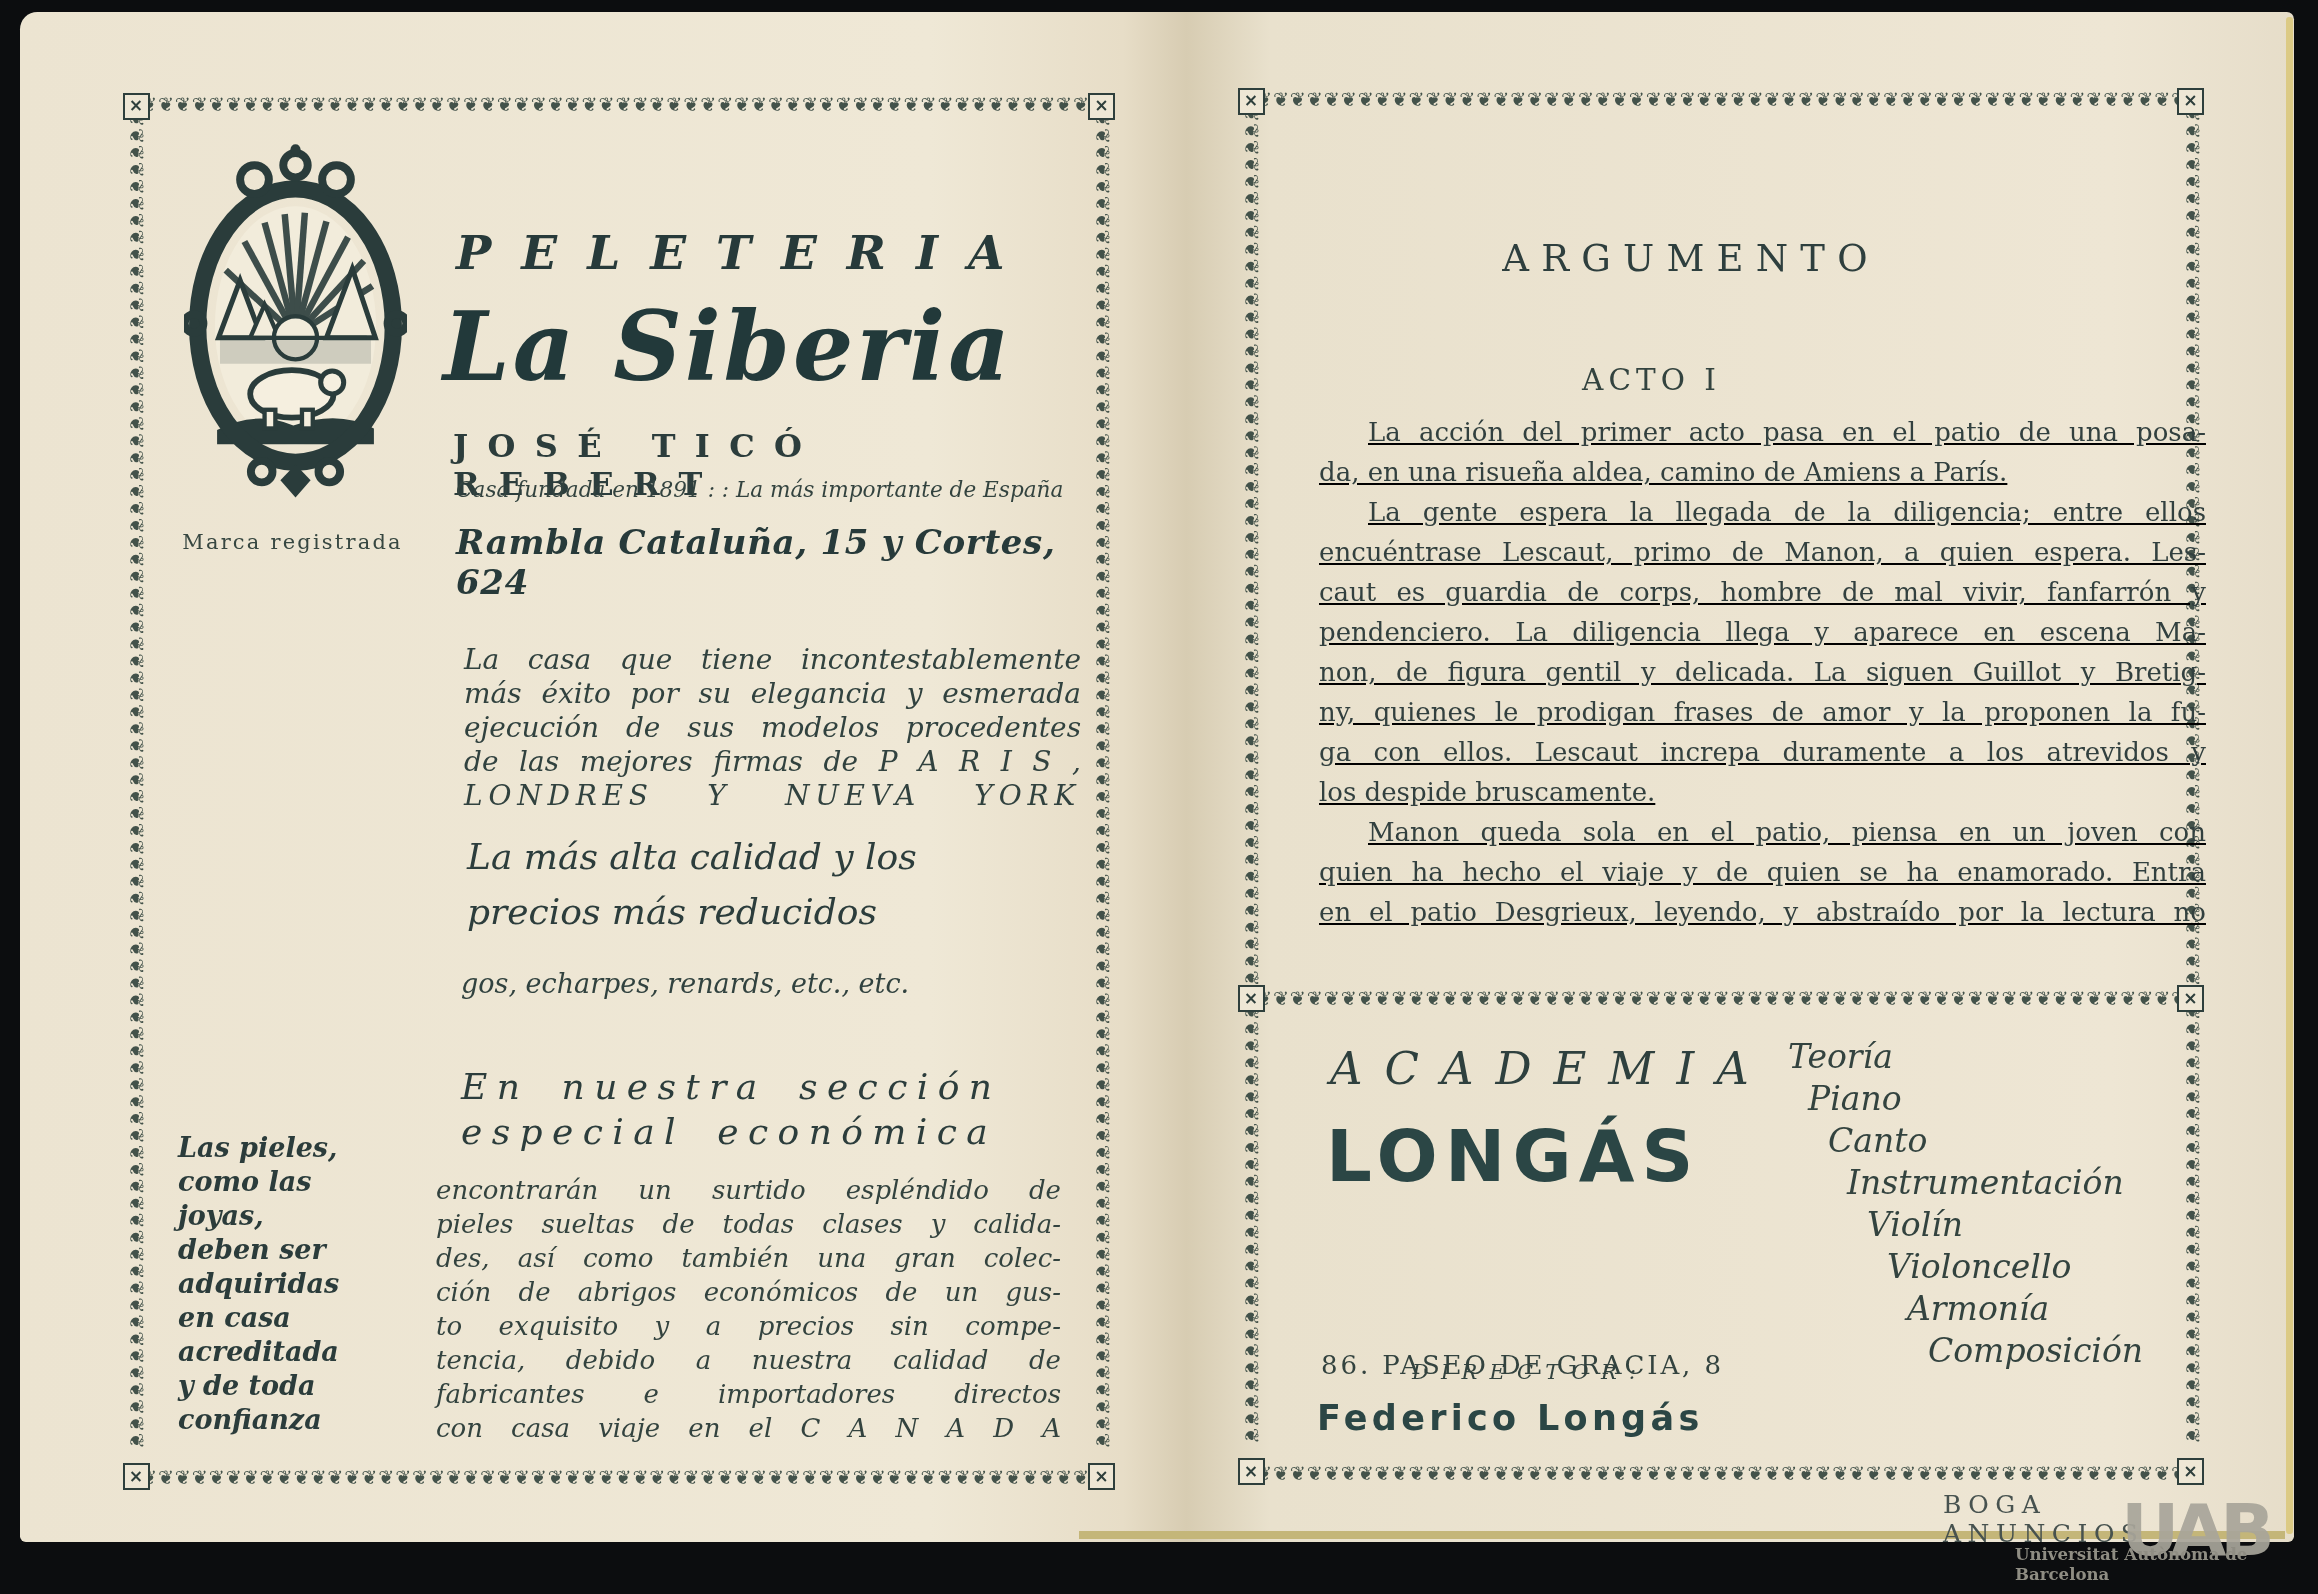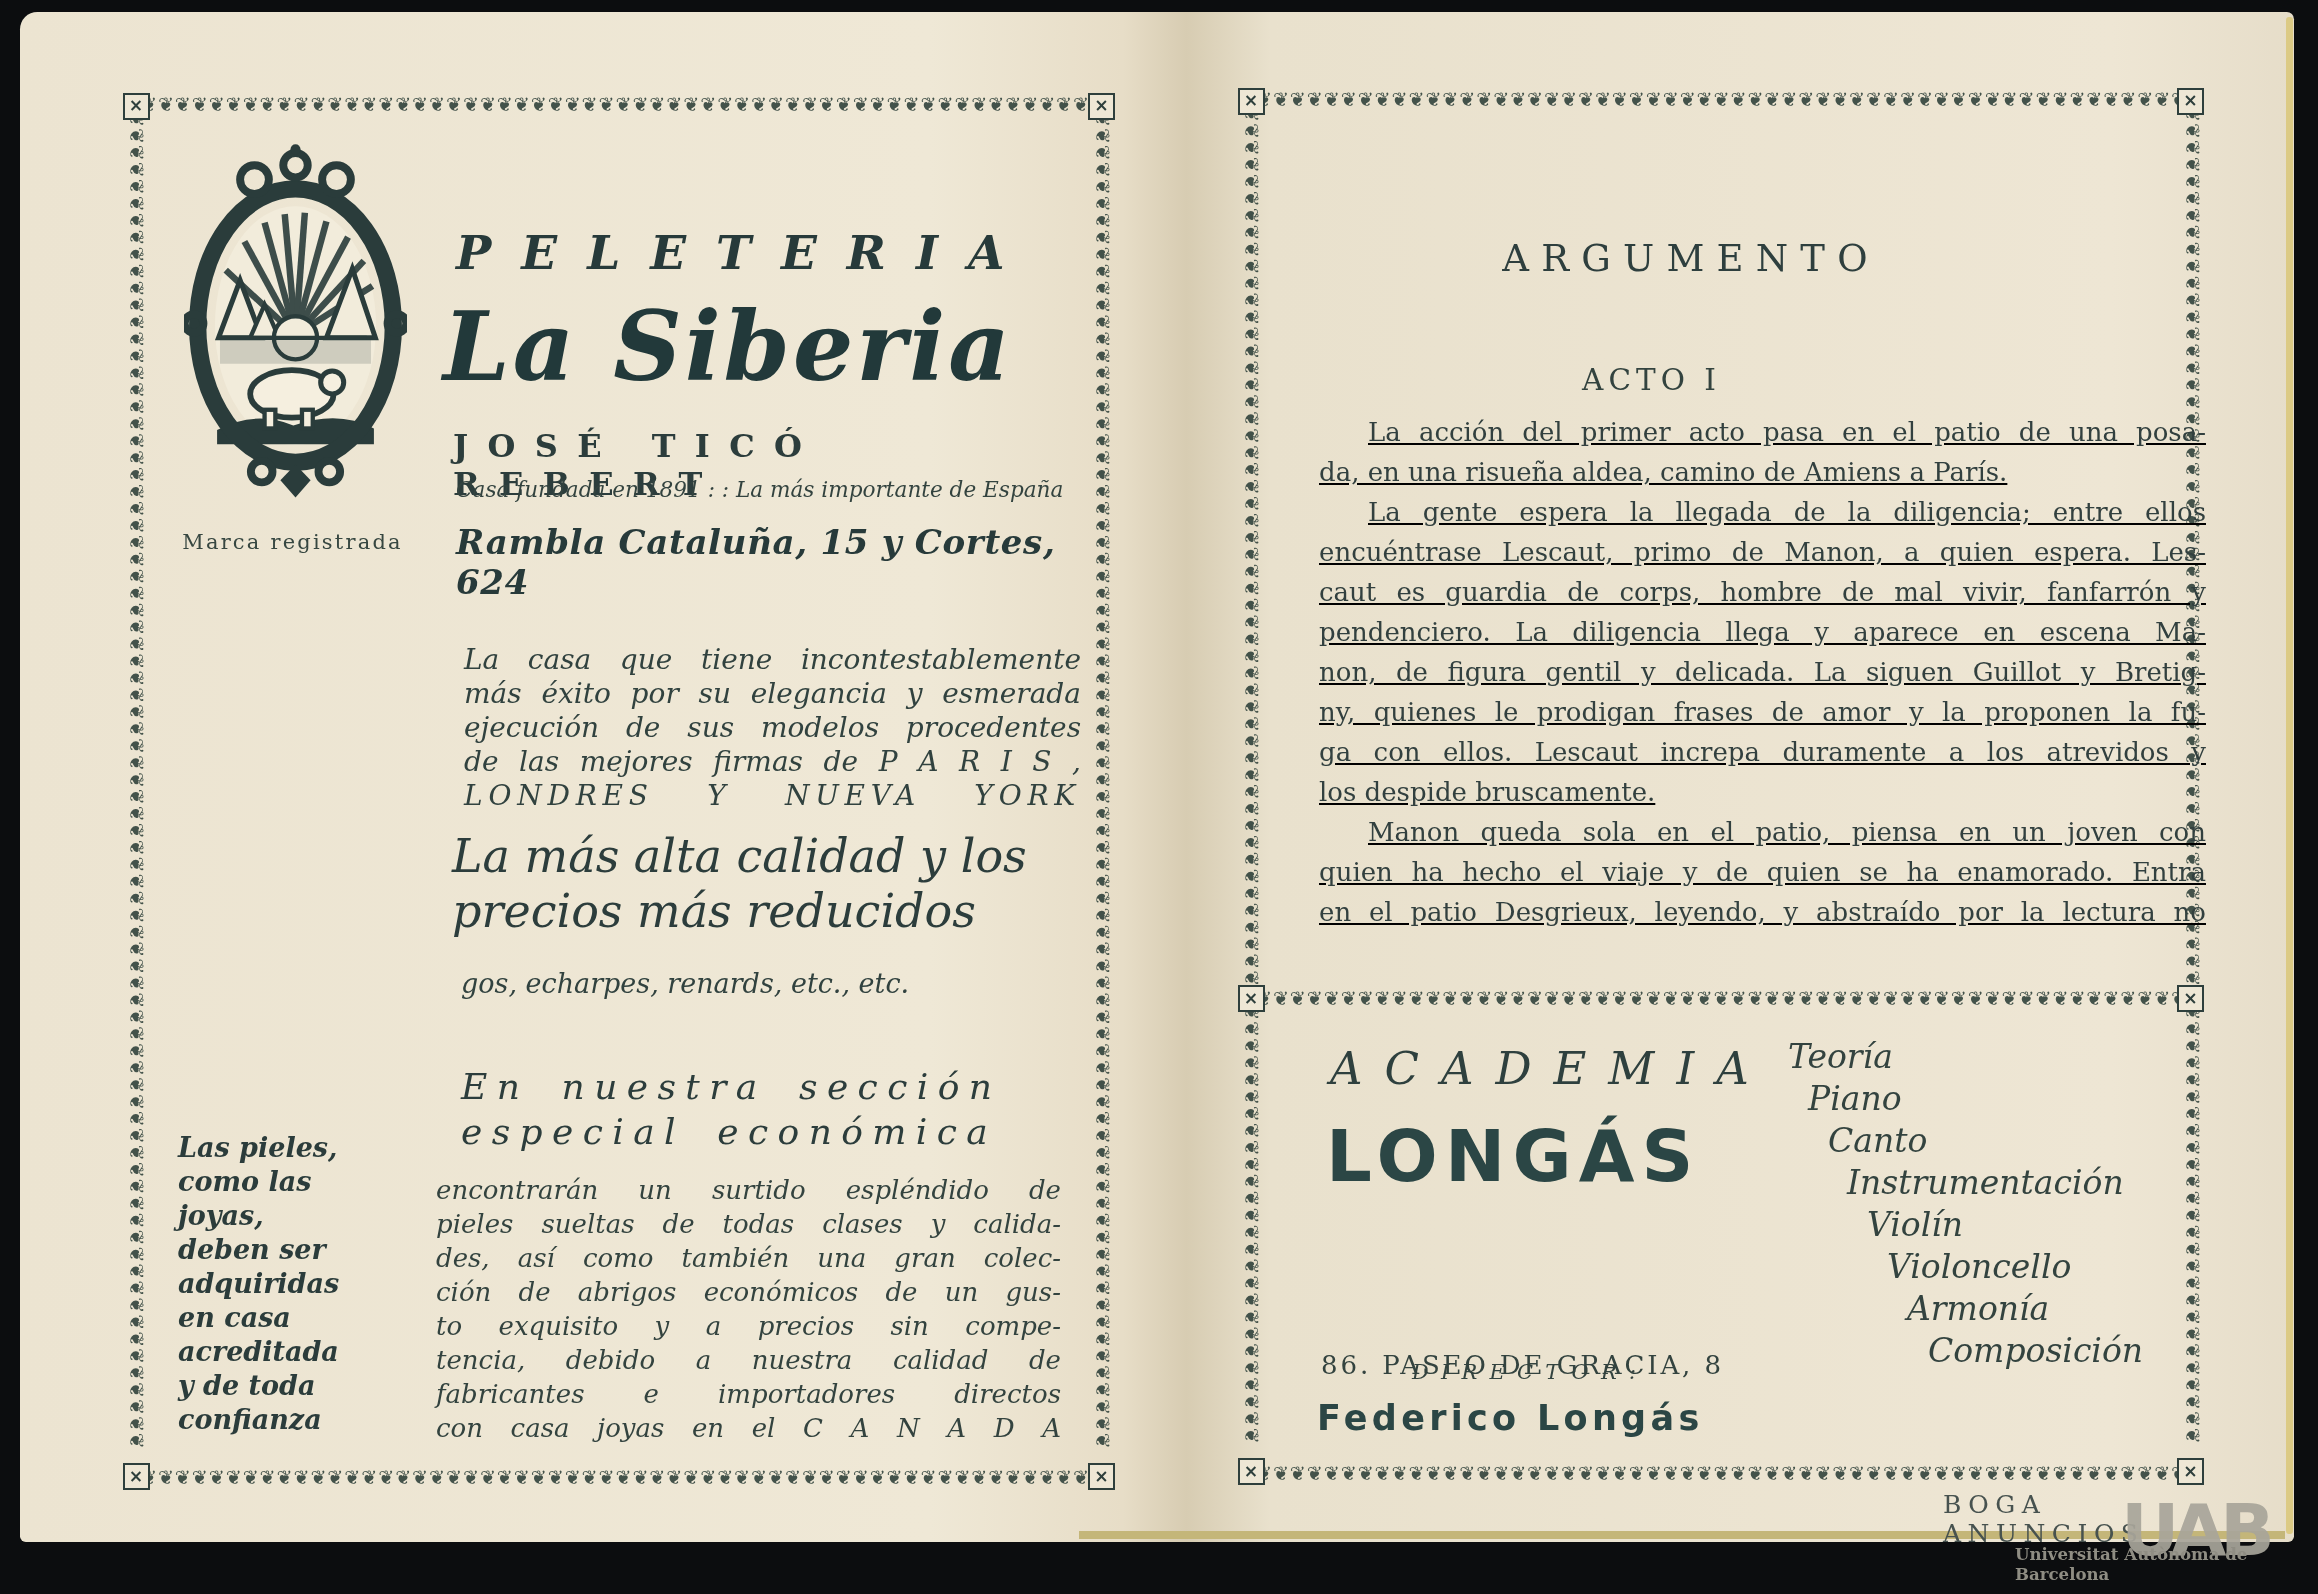"La más alta calidad y" .hl-quality { font-size: 46px -> 36px; margin-left: none -> 15px }
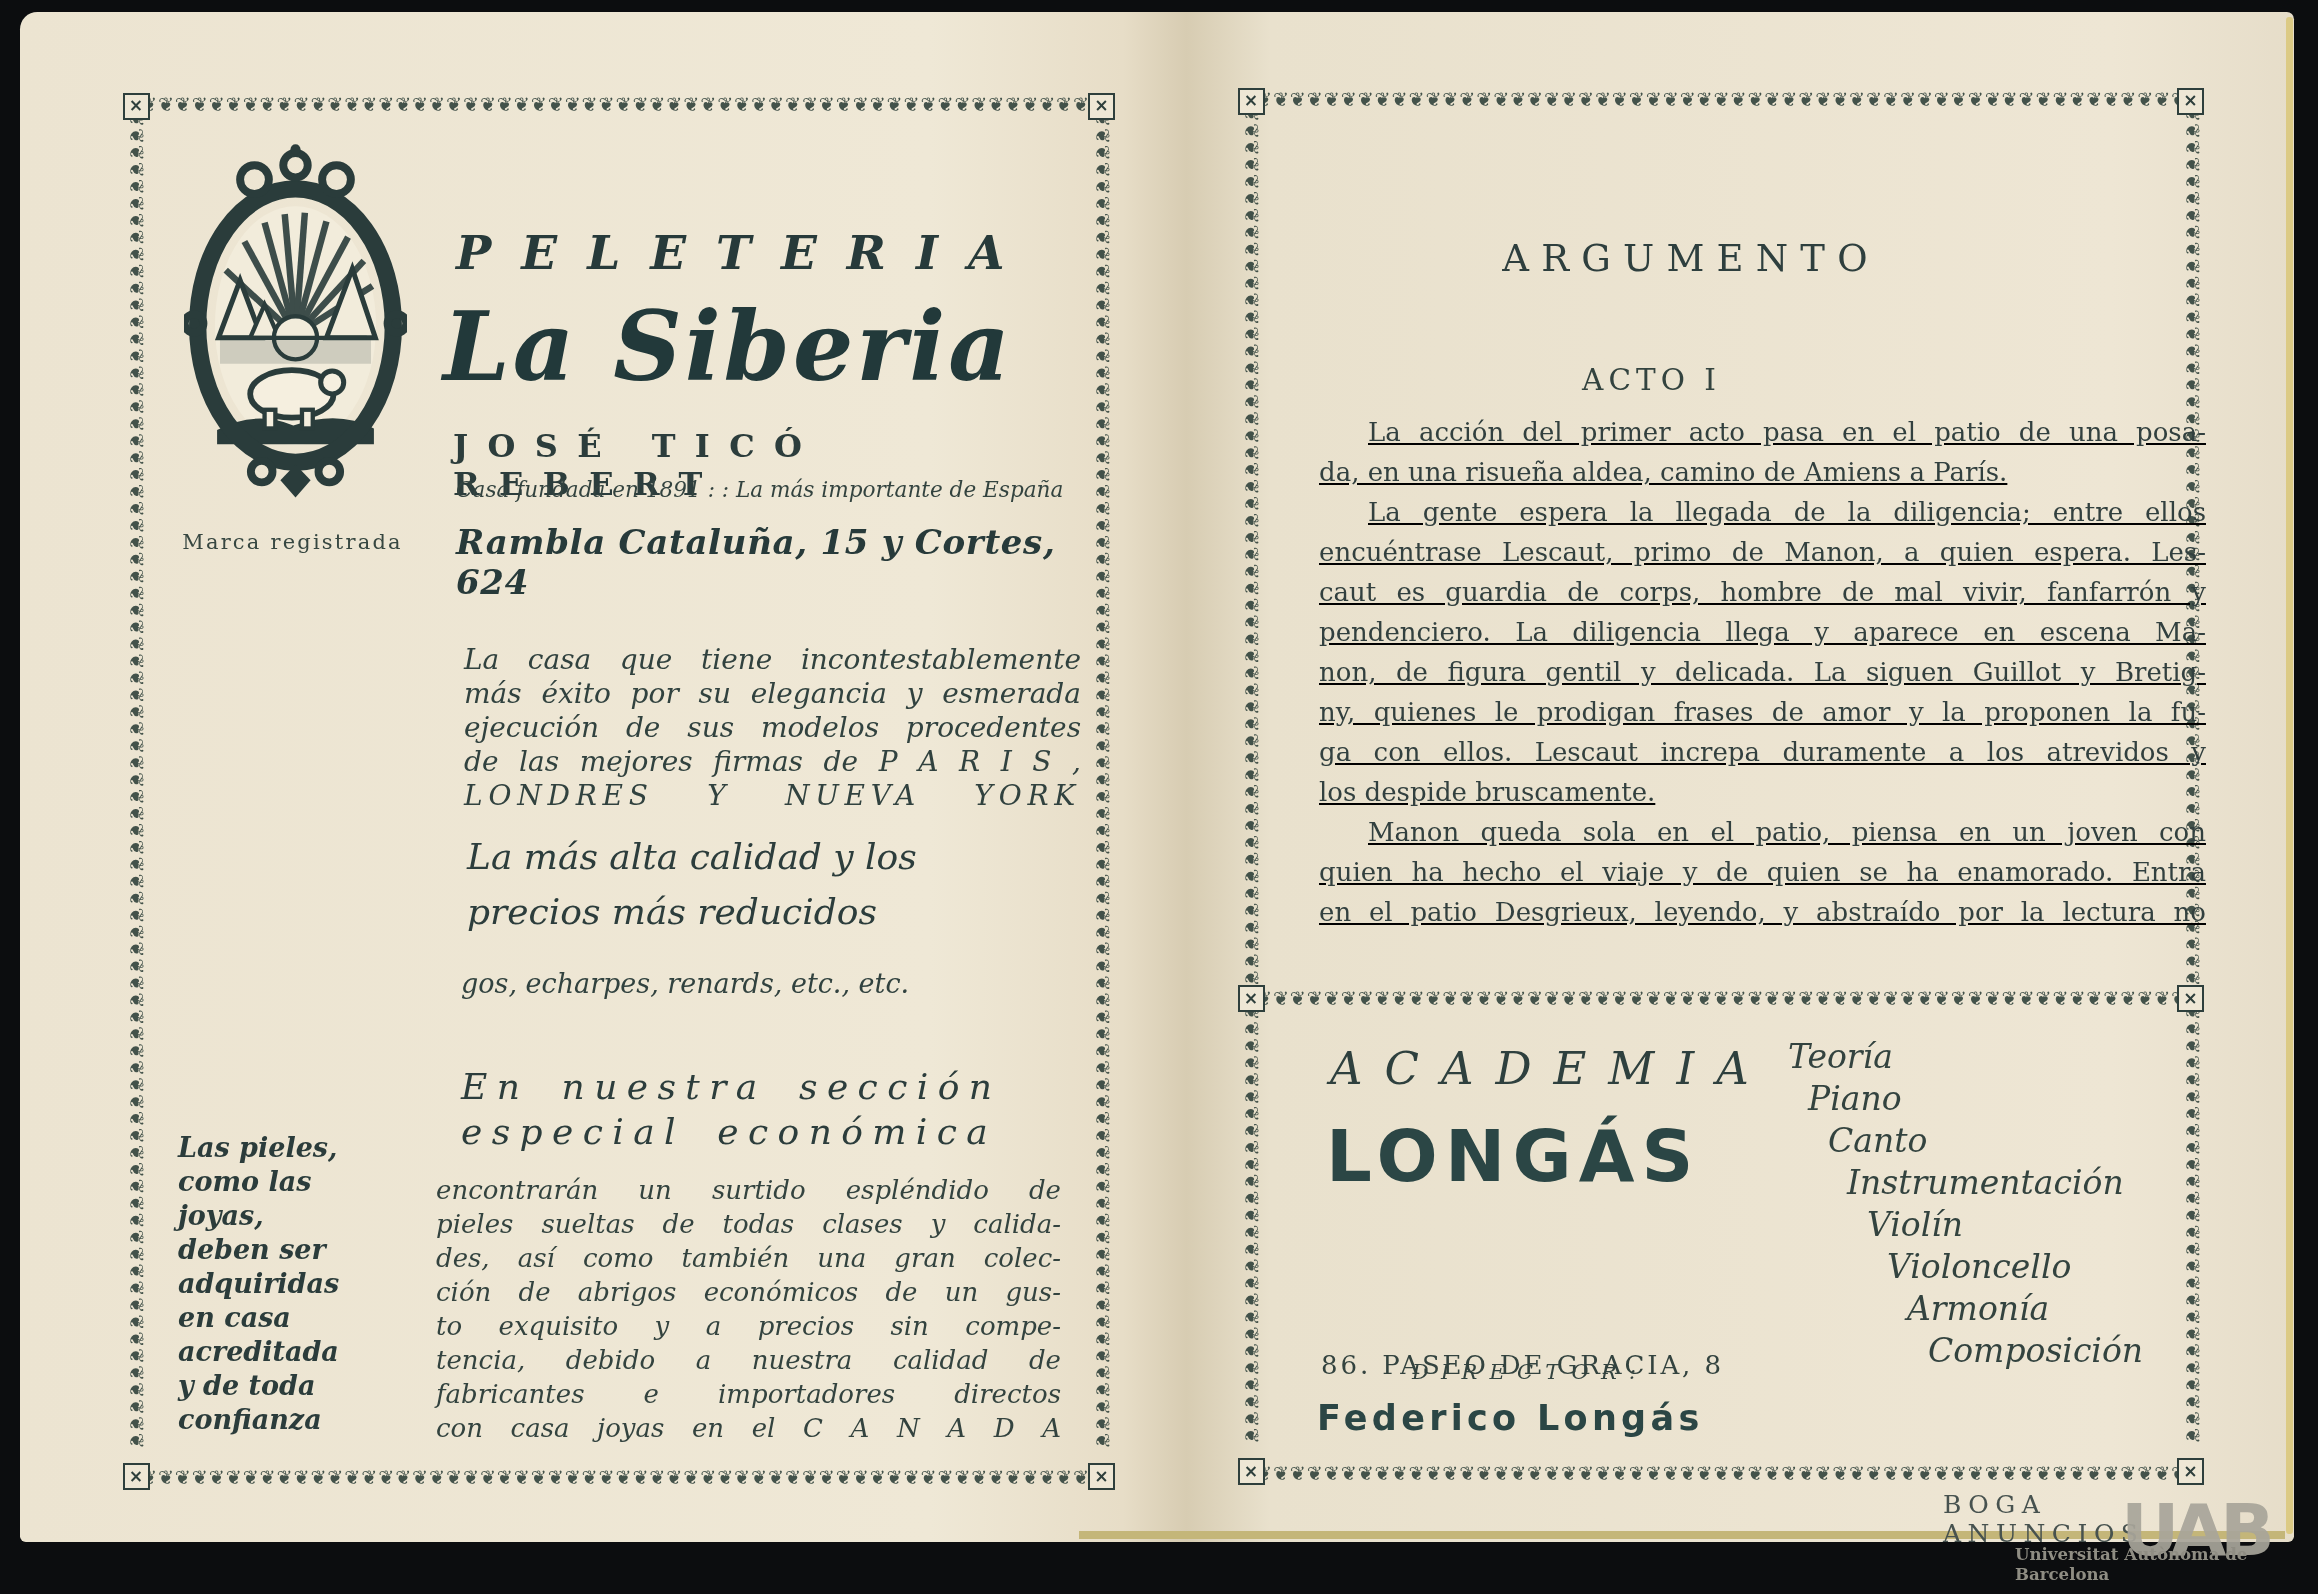"con casa joyas en el" div.detail-line { text: joyas -> viaje }
